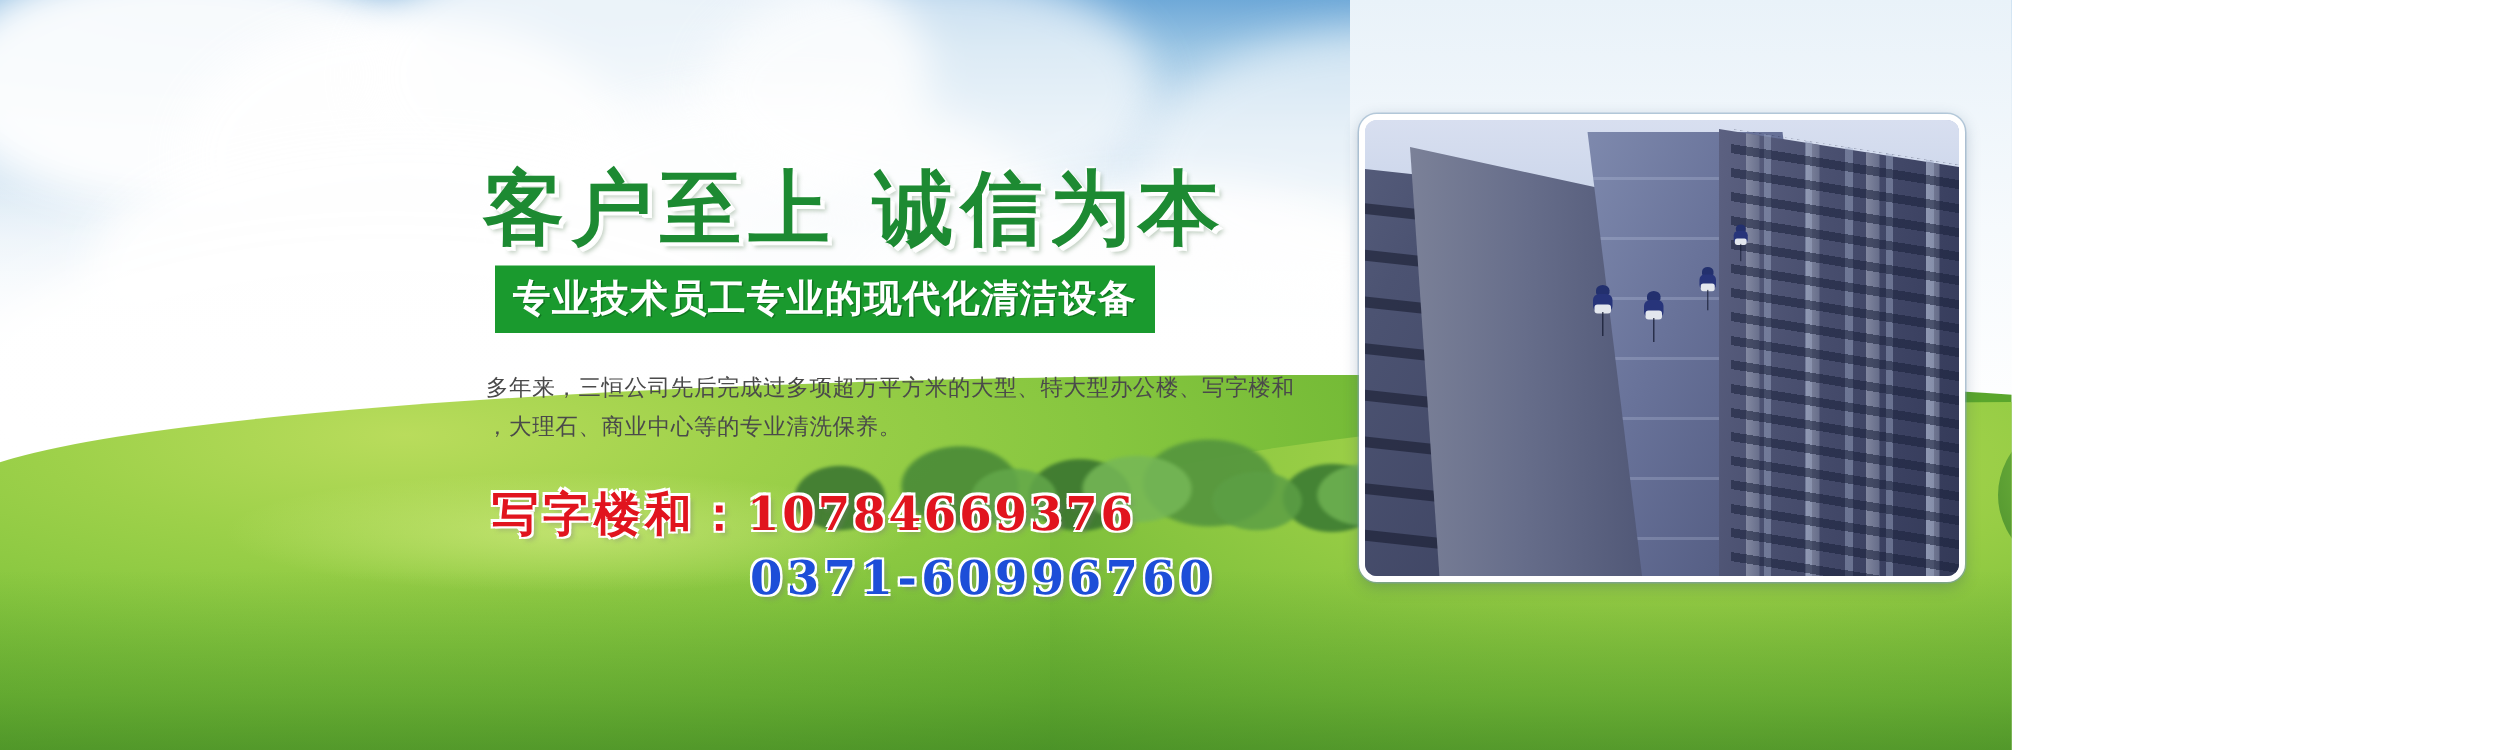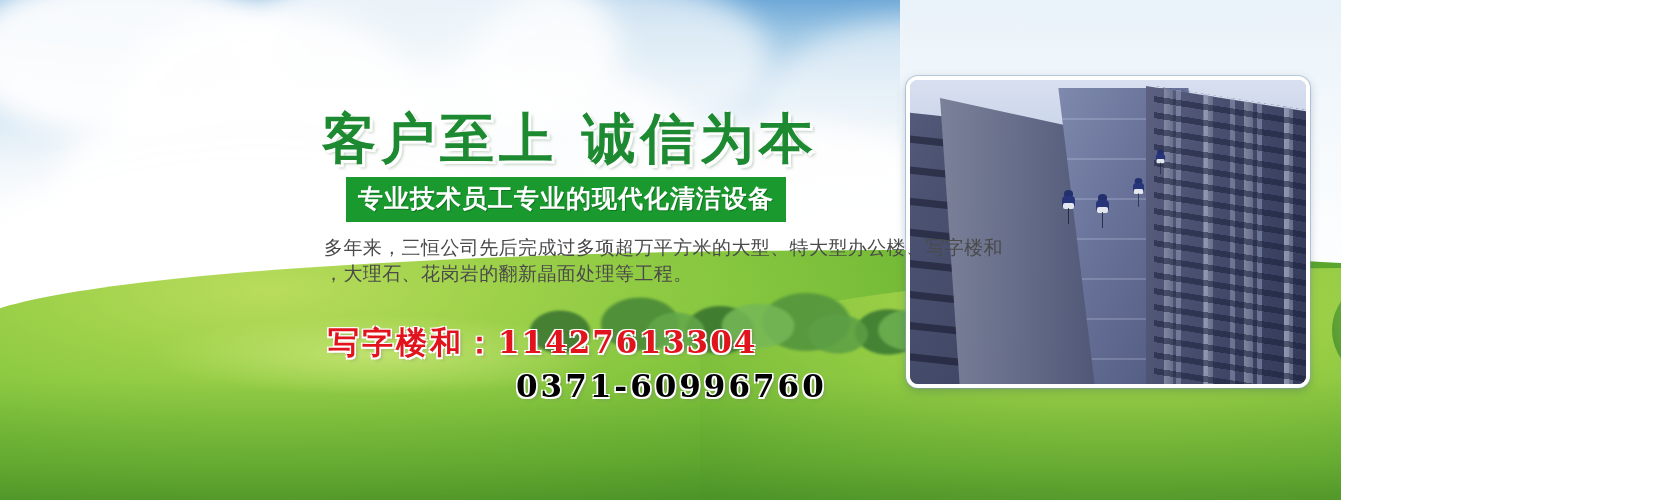"专业技术员工专业的现代化清洁设备" .subbar { margin-left: 16px -> none }
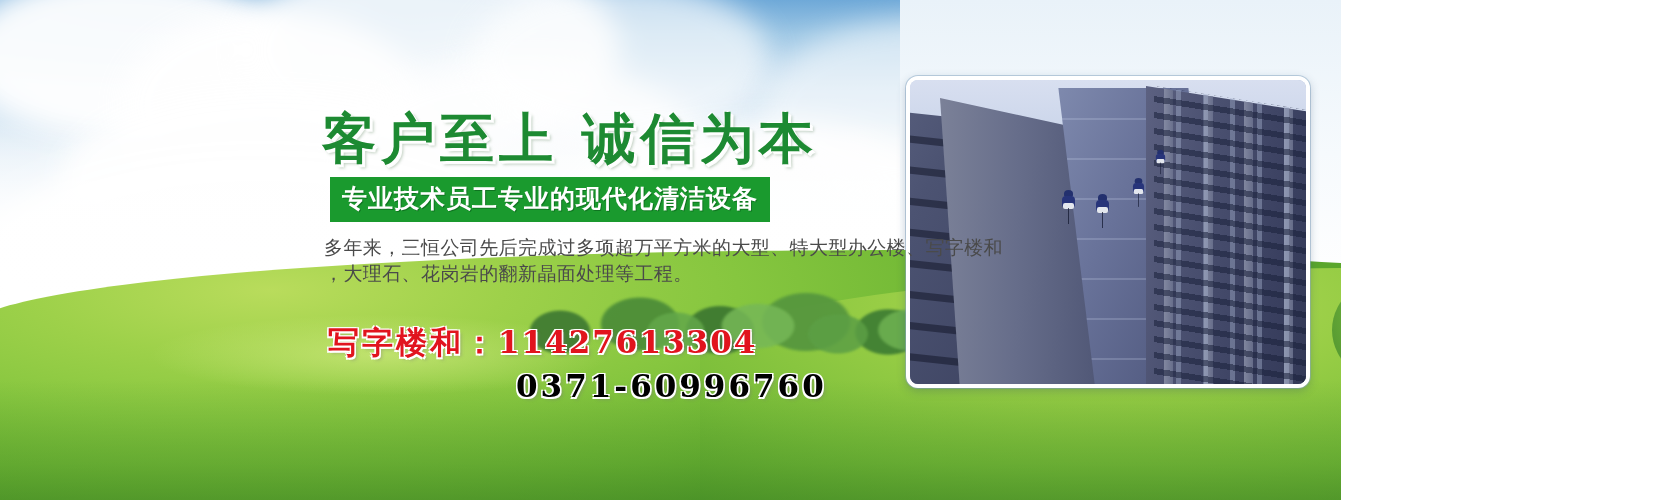"多年来，三恒公司先后完成过多项超万平方米的大型、特大型办公楼、写字楼和" .para { font-size: 19px -> 15px; top: 234px -> 245px }
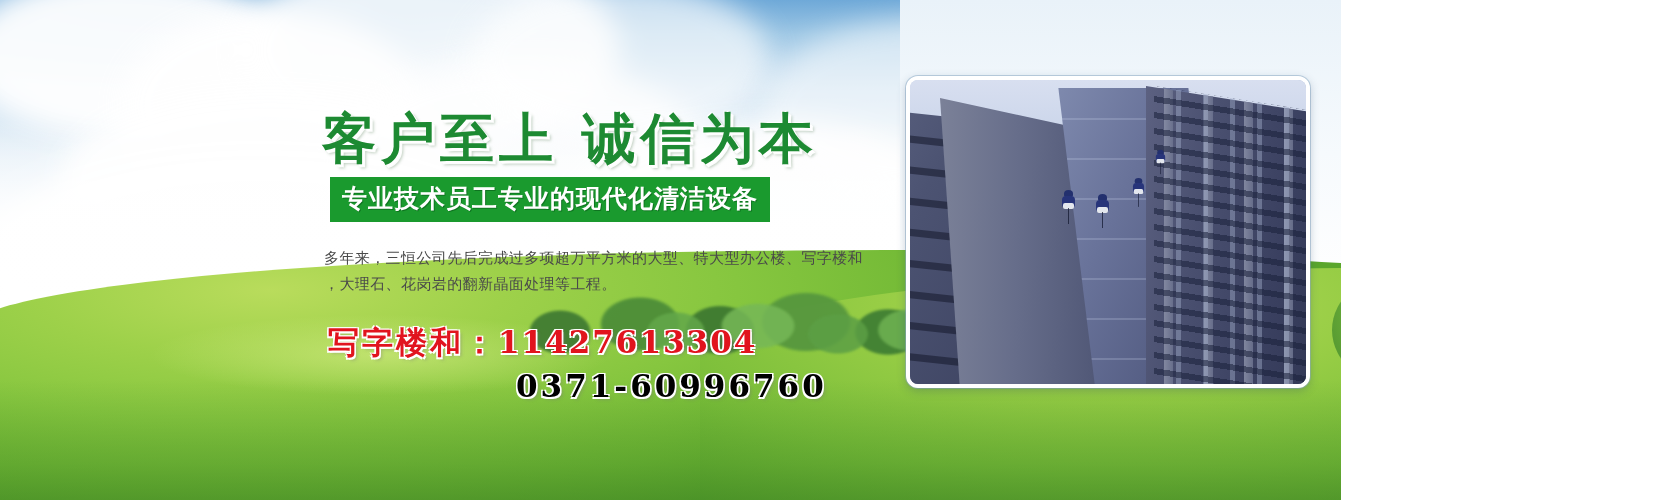"，大理石、花岗岩的翻新晶面处理等工程。" div { text: 花岗岩的翻新晶面处理等工程 -> 商业中心等的专业清洗保养 }
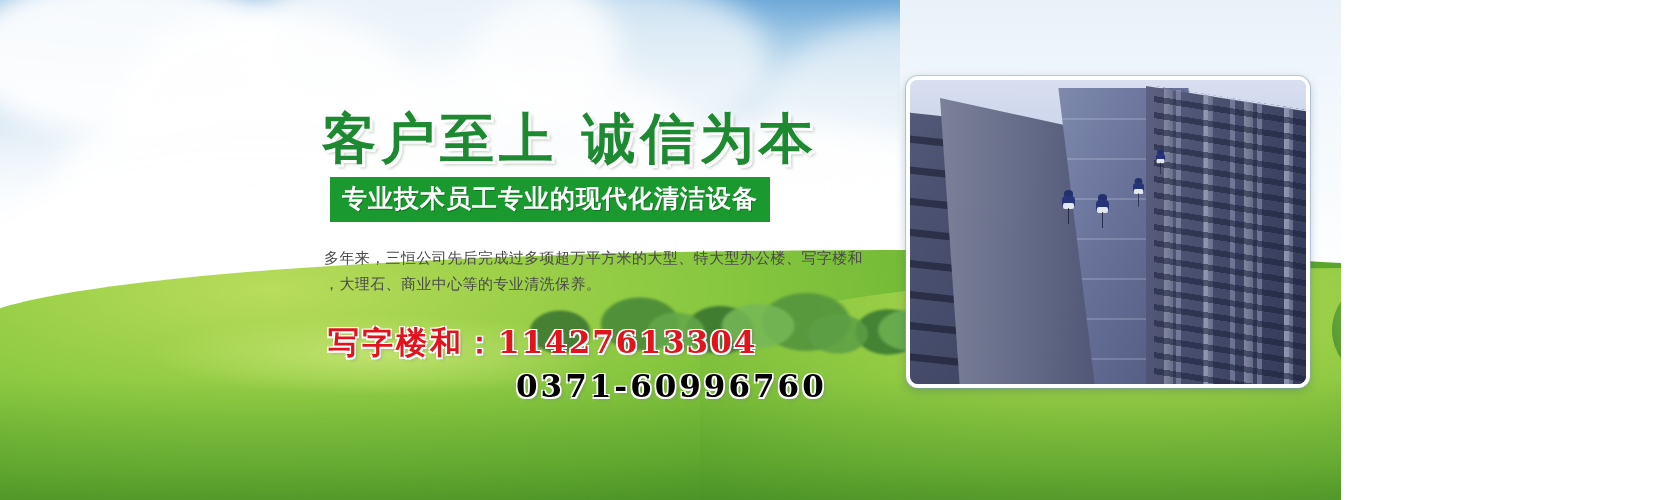"11427613304" span.num { text: 11427613304 -> 10784669376 }
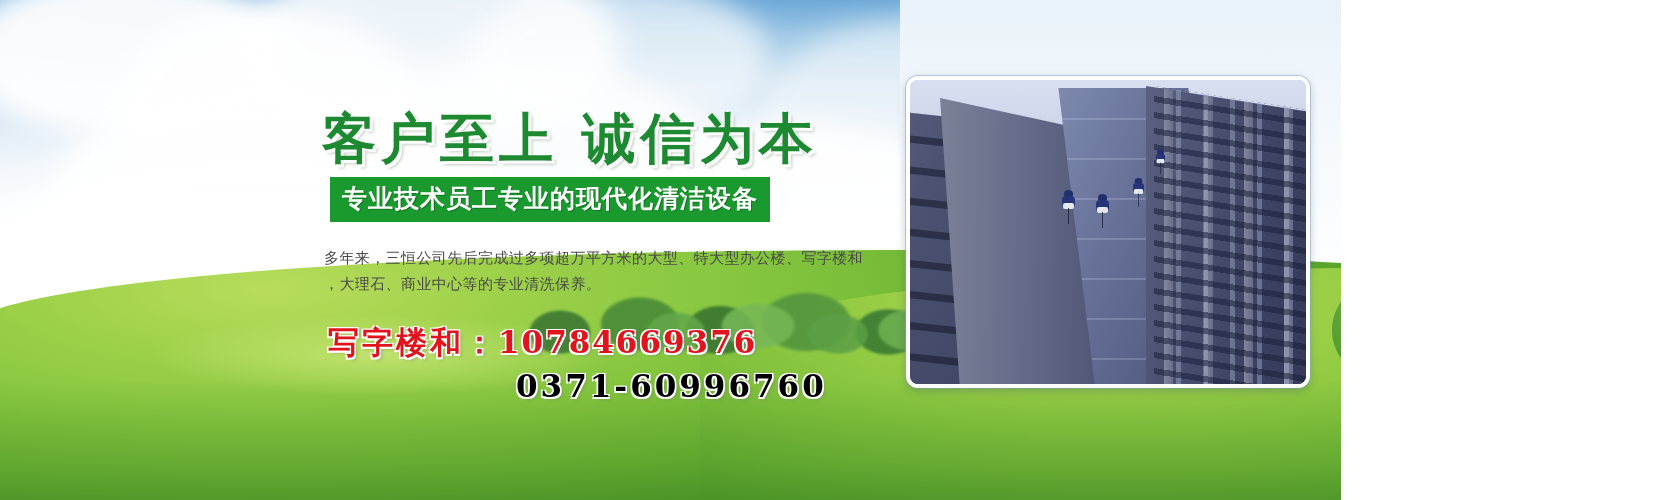"0371-60996760" .phone2 { color: #000000 -> #1d4ed8; left: 516px -> 500px }
